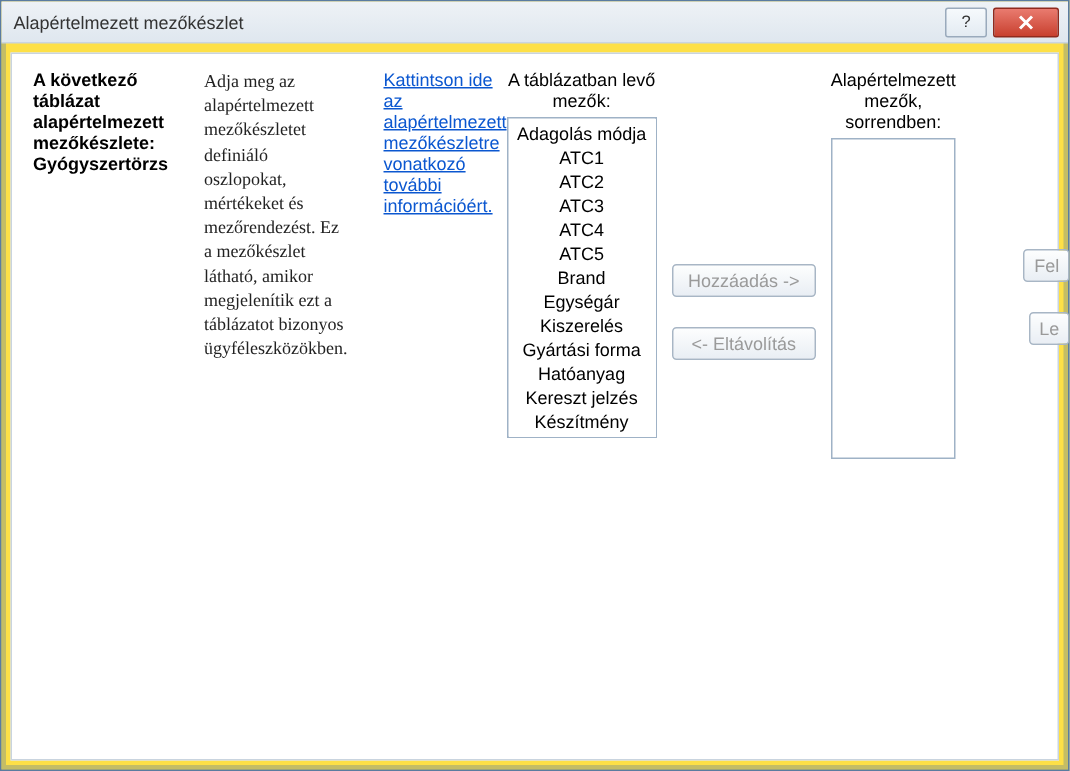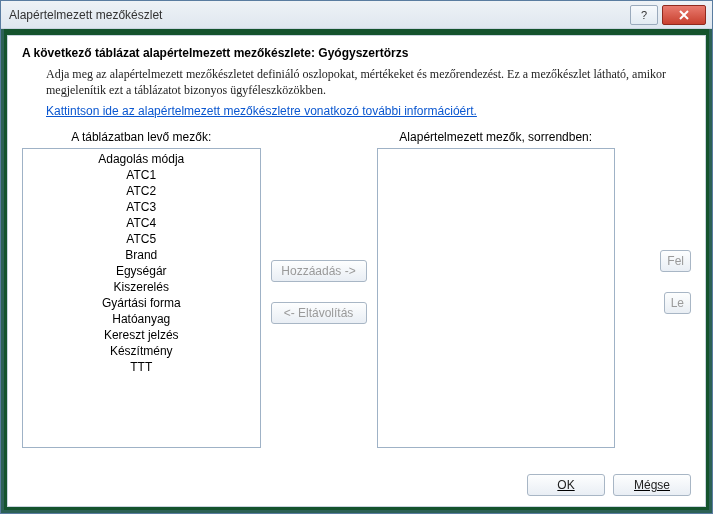"Alapértelmezett mezőkészlet" .window { background: #14532d -> #fde047 }
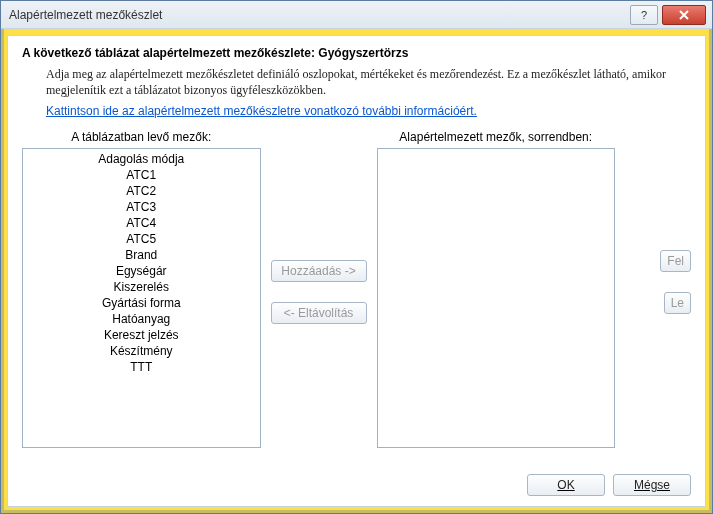"A következő táblázat alapértelmezett" .client { flex-direction: column -> row }
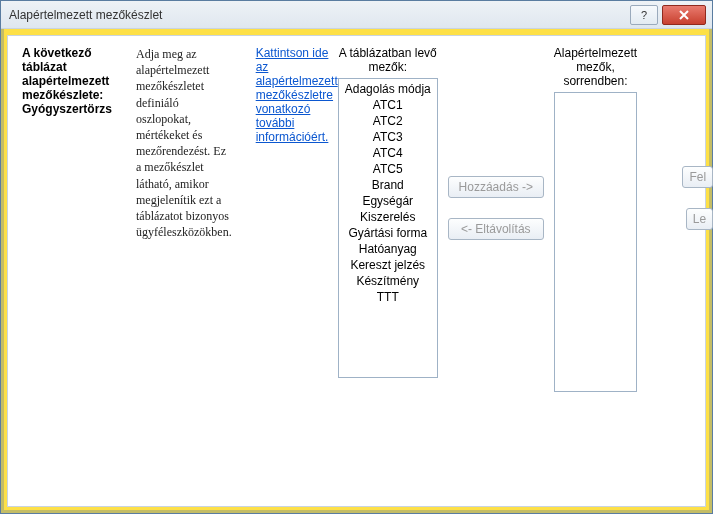"Adagolás módja" .listbox { height: 300px -> 214px }
